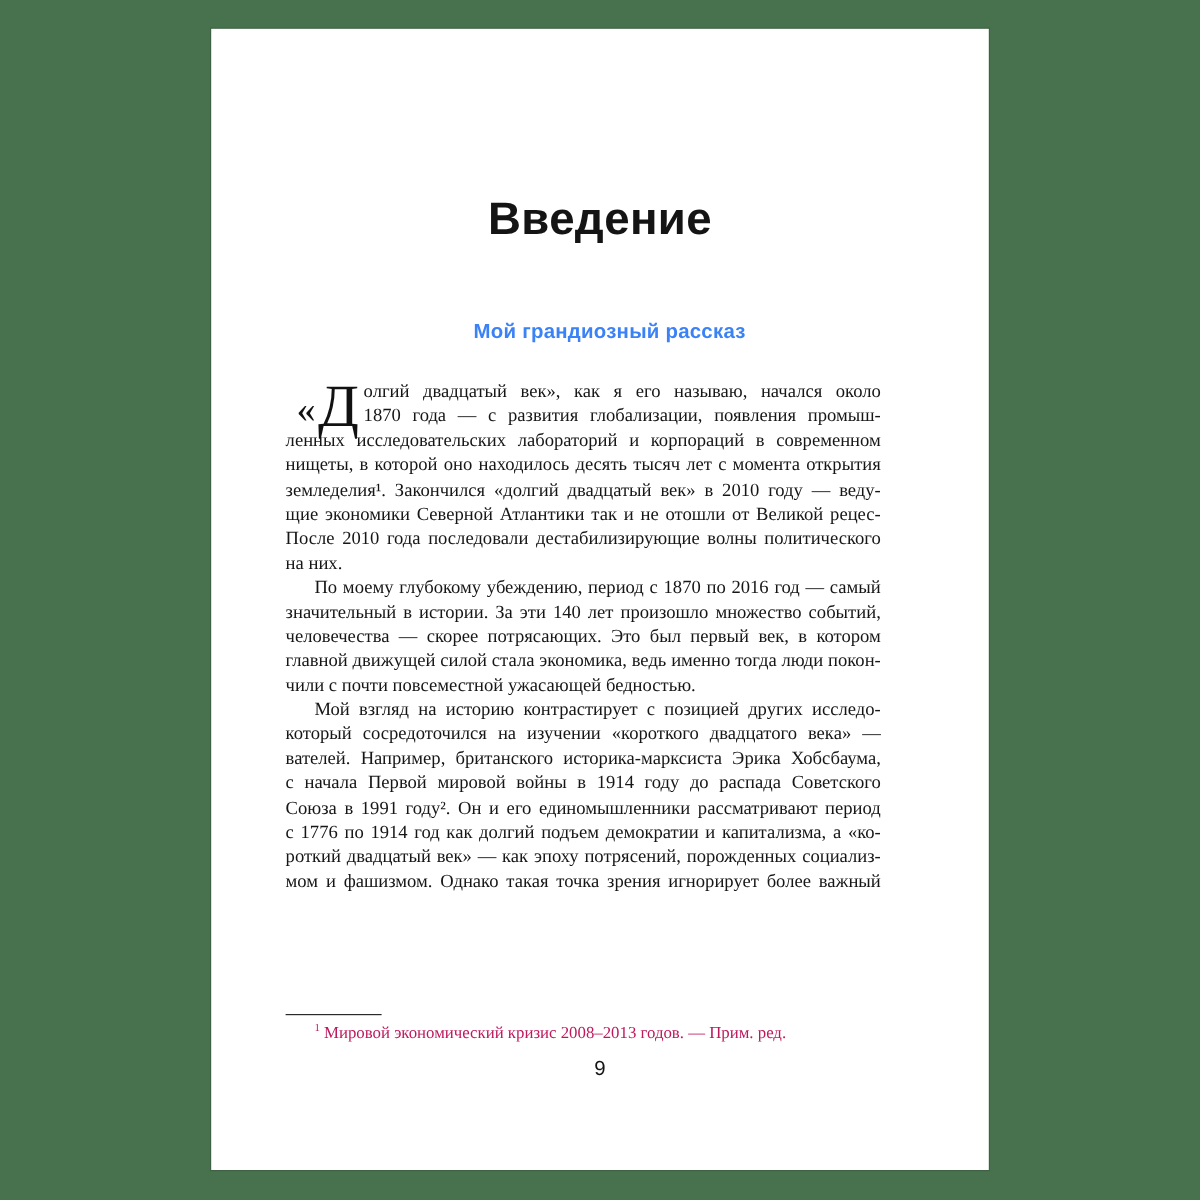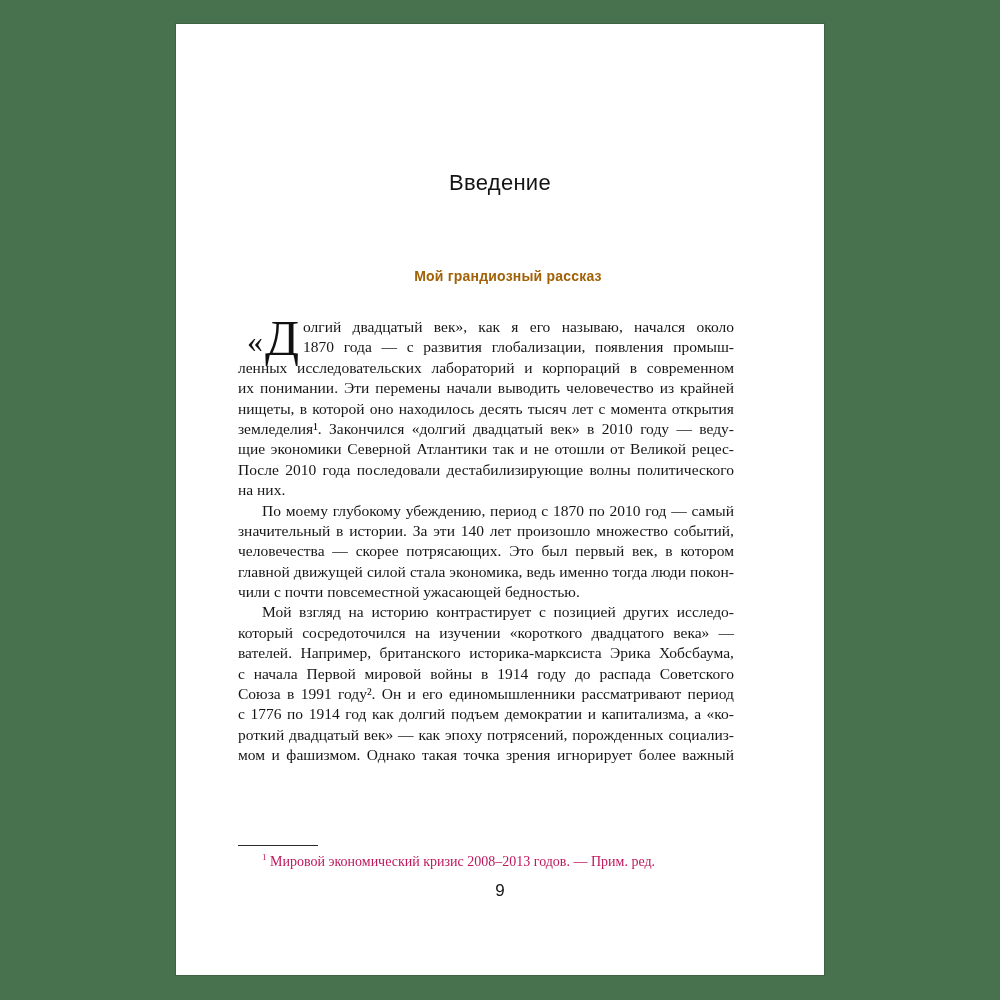"Введение" .chapter-title { font-size: 22px -> 38px; font-weight: 400 -> 700 }
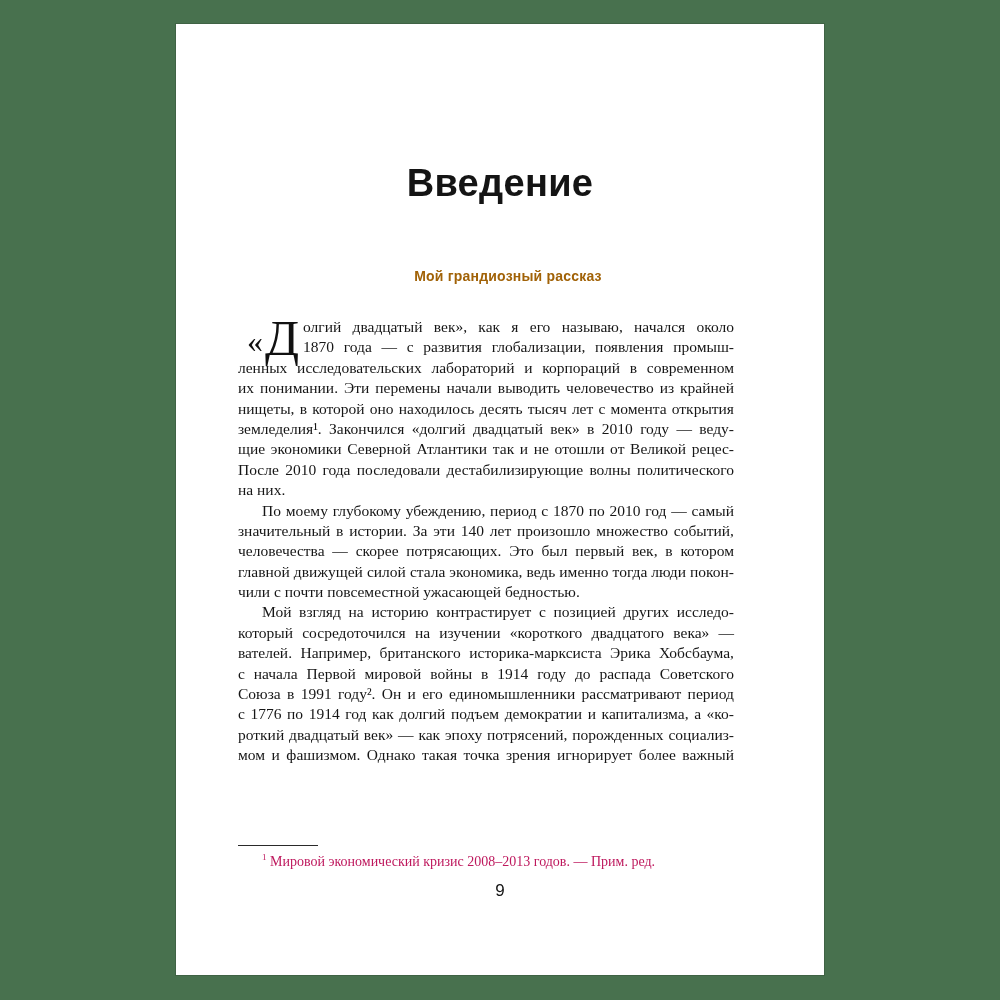"Мой грандиозный рассказ" .section-title { color: #a16207 -> #3b82f6; font-size: 14px -> 17px }
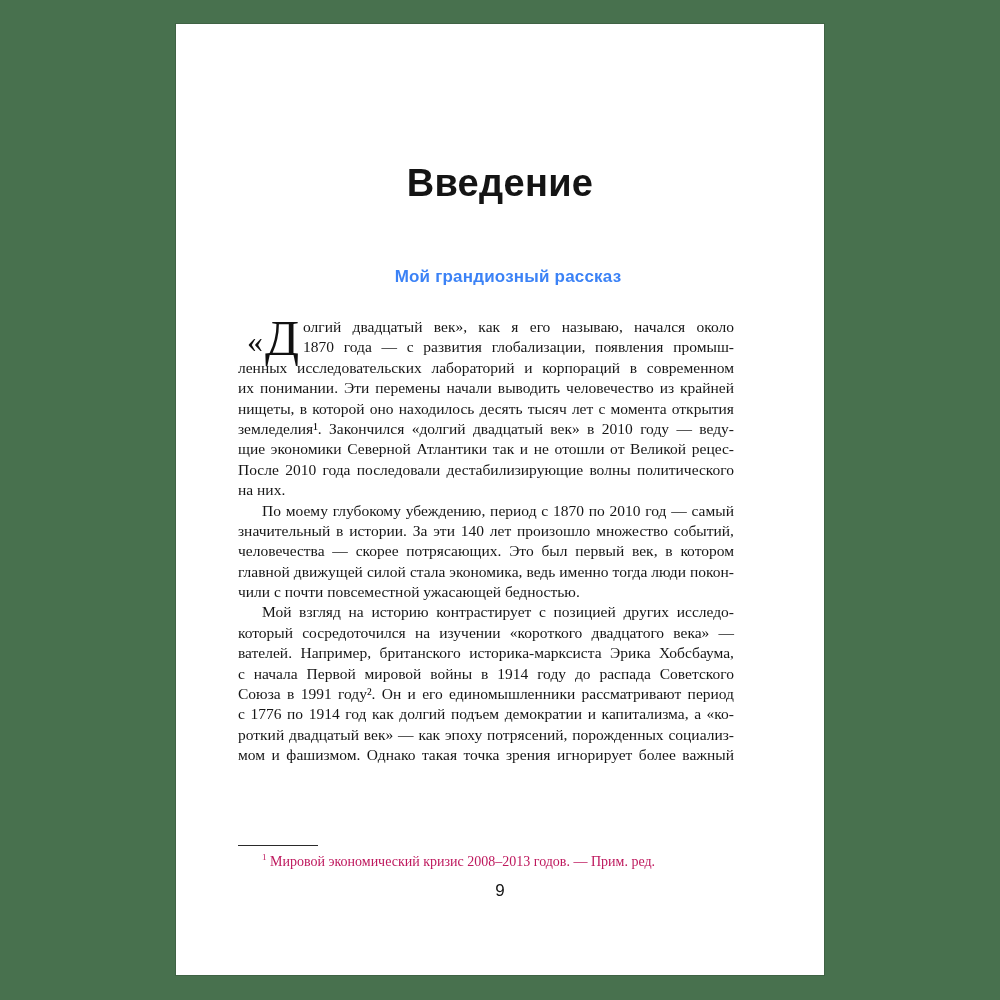"их понимании. Эти перемены начали" div.line { html: <div>их понимании. Эти перемены начали выводить человечество из крайней</div> -> none }
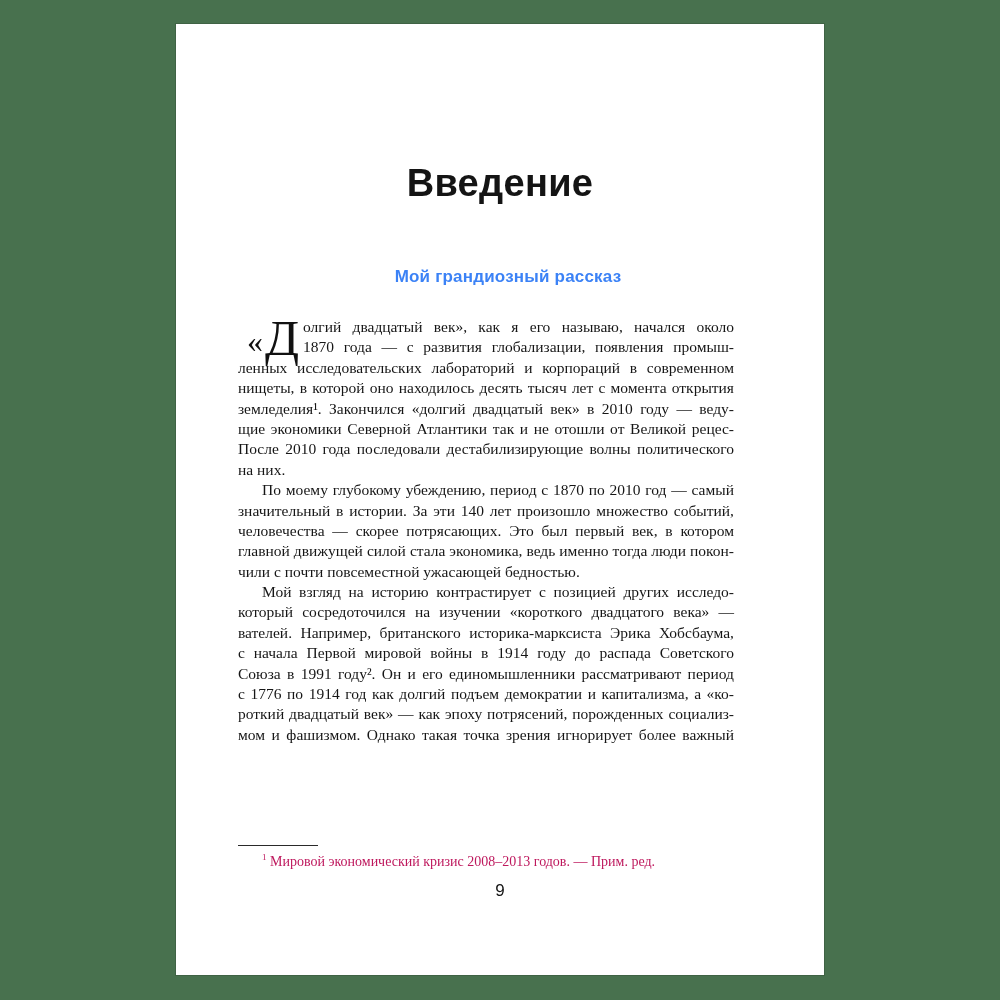"По моему глубокому убеждению, период" div.line { text: 2010 -> 2016 }
